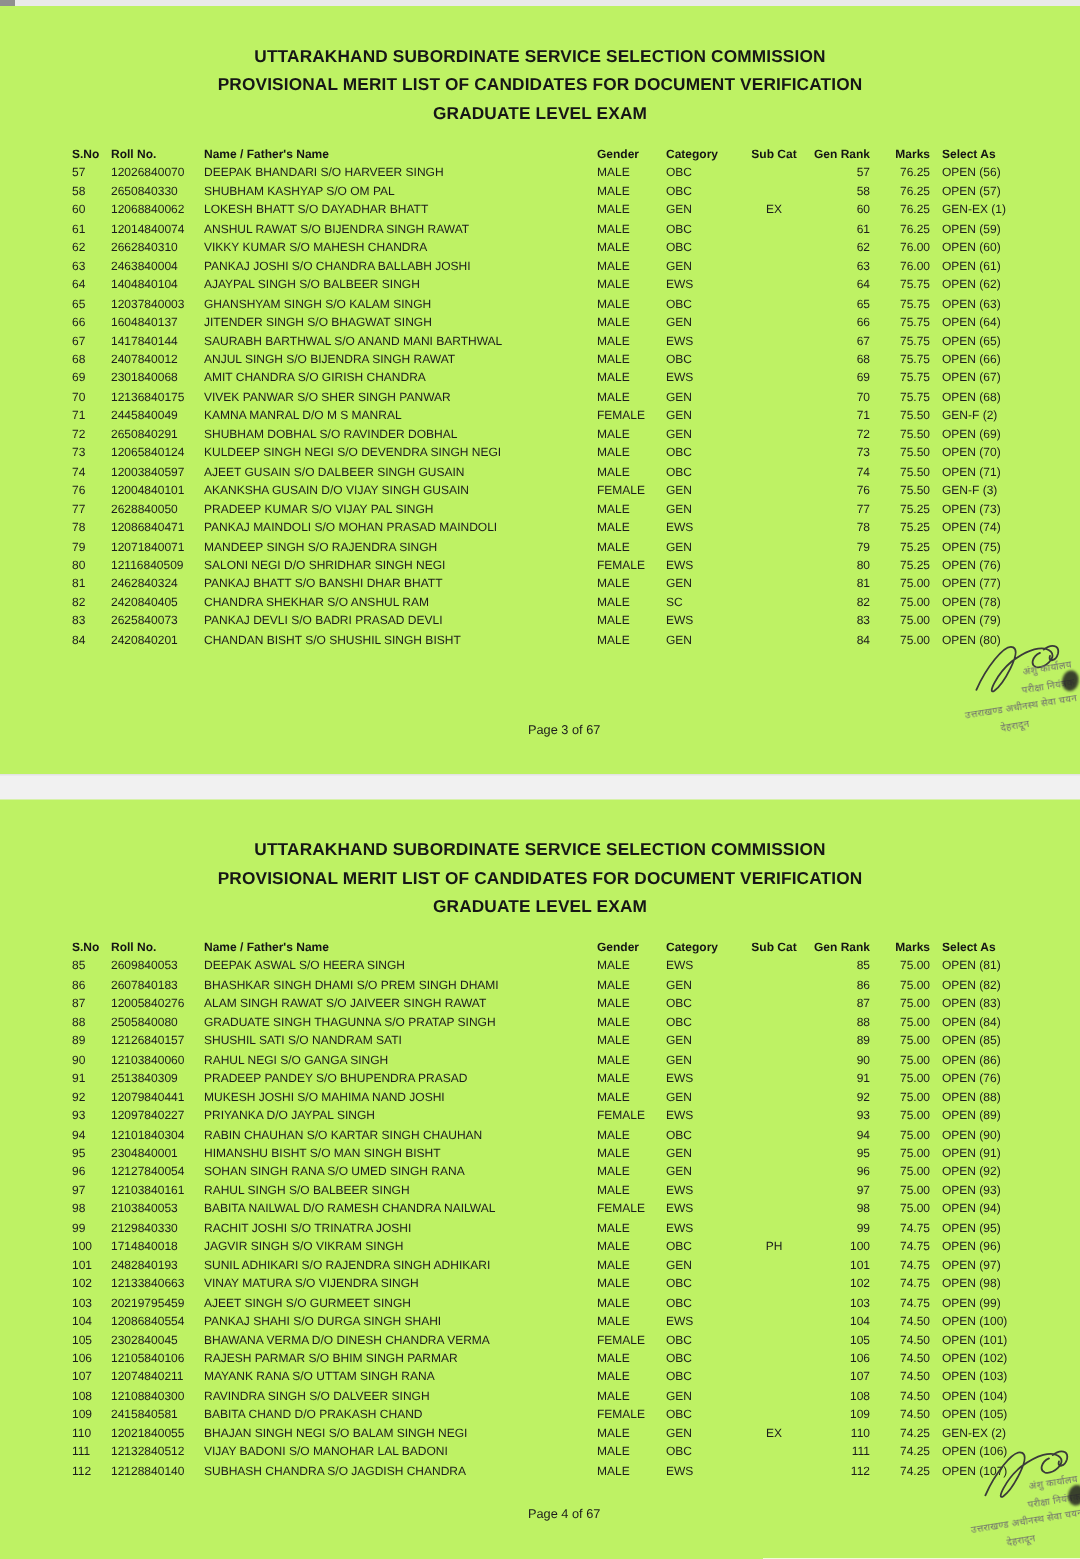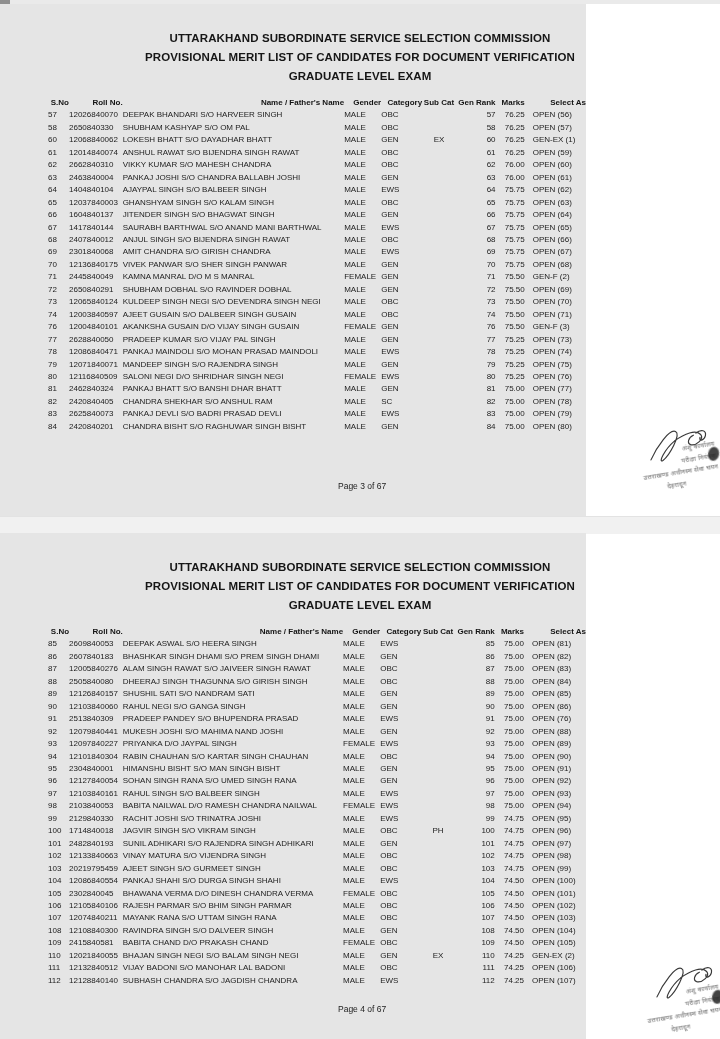"UTTARAKHAND SUBORDINATE SERVICE" .page { background: #e5e5e5 -> #bef264; width: 586px -> 720px }
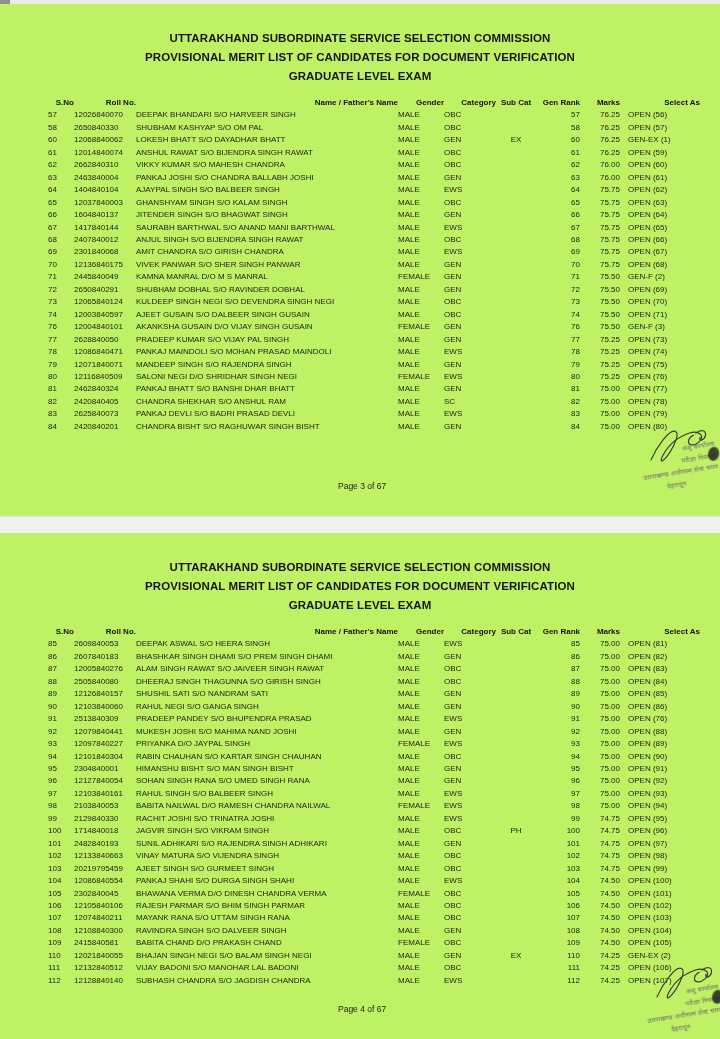"S.No" table.merit th { text-align: right -> none }
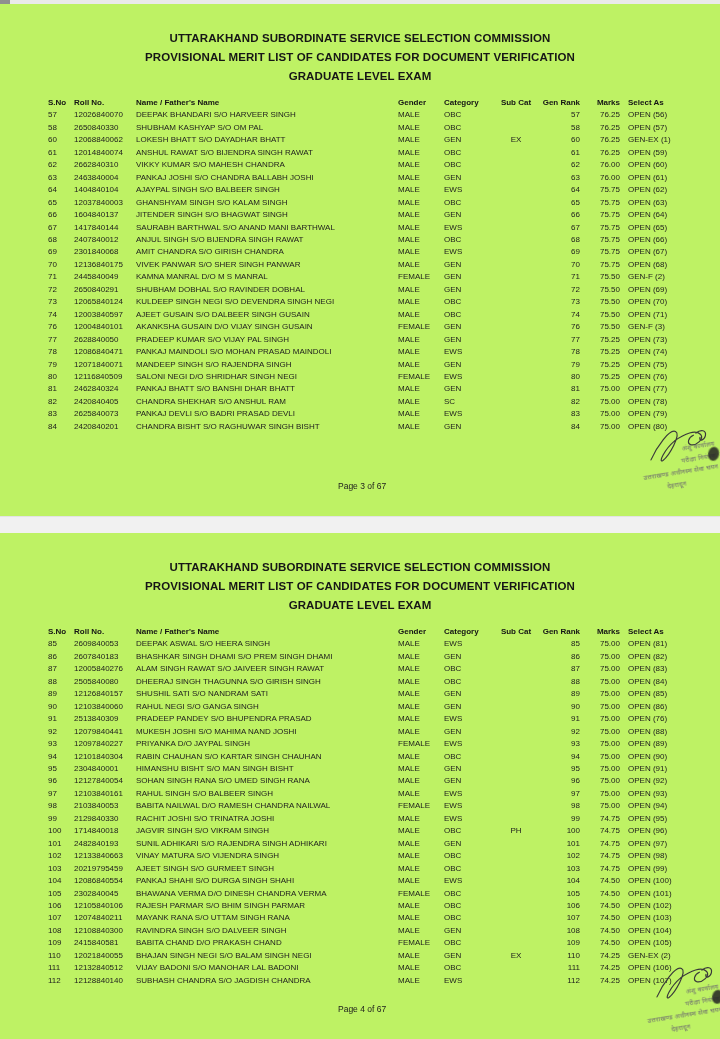"CHANDRA BISHT S/O RAGHUWAR SINGH" td.c2 { text: CHANDRA BISHT S/O RAGHUWAR -> CHANDAN BISHT S/O SHUSHIL }
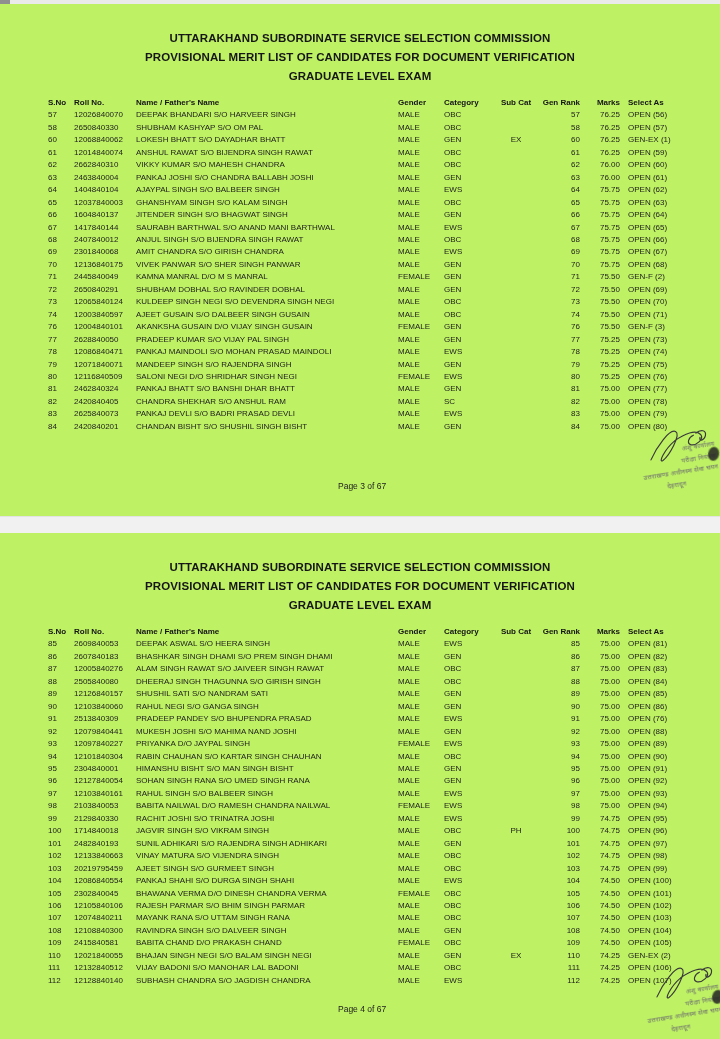"Page 3 of 67" .footer { left: 338px -> 352px }
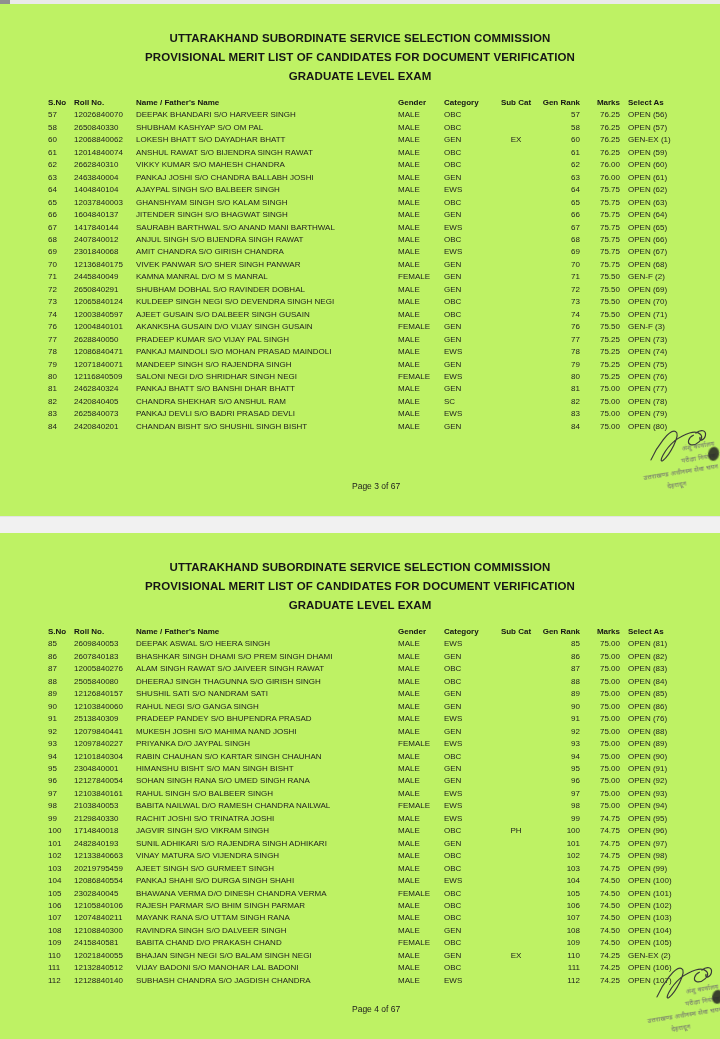"DHEERAJ SINGH THAGUNNA S/O GIRISH" td.c2 { text: DHEERAJ SINGH THAGUNNA S/O GIRISH -> GRADUATE SINGH THAGUNNA S/O PRATAP }
